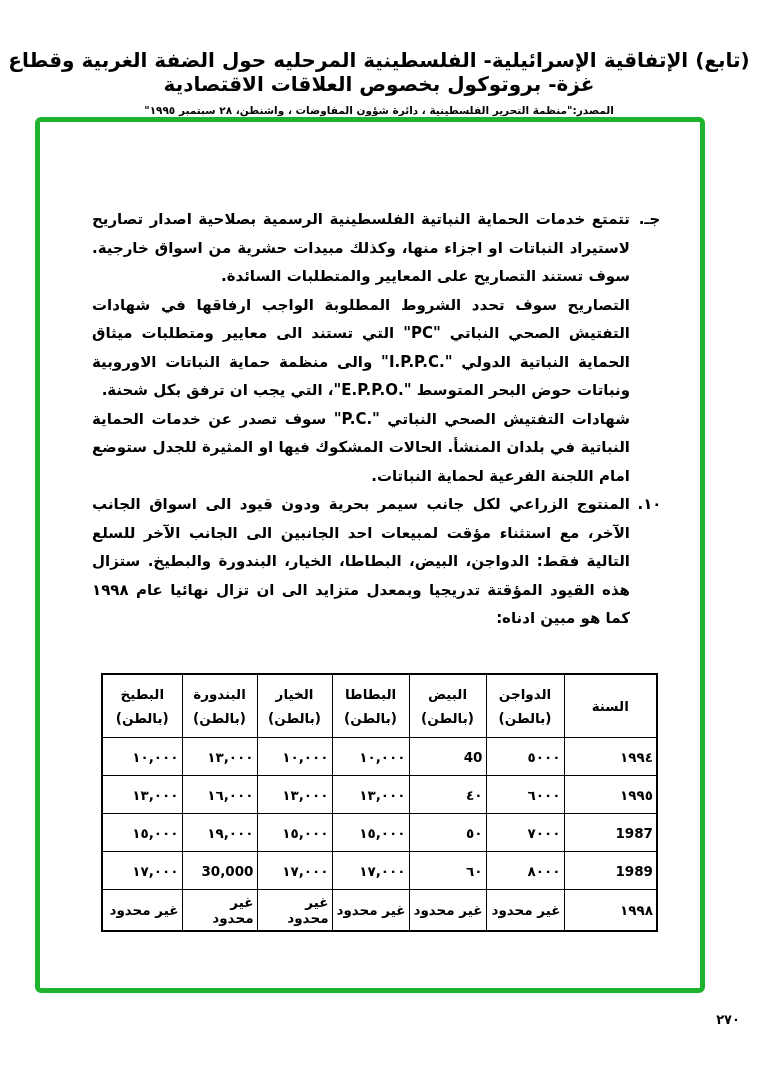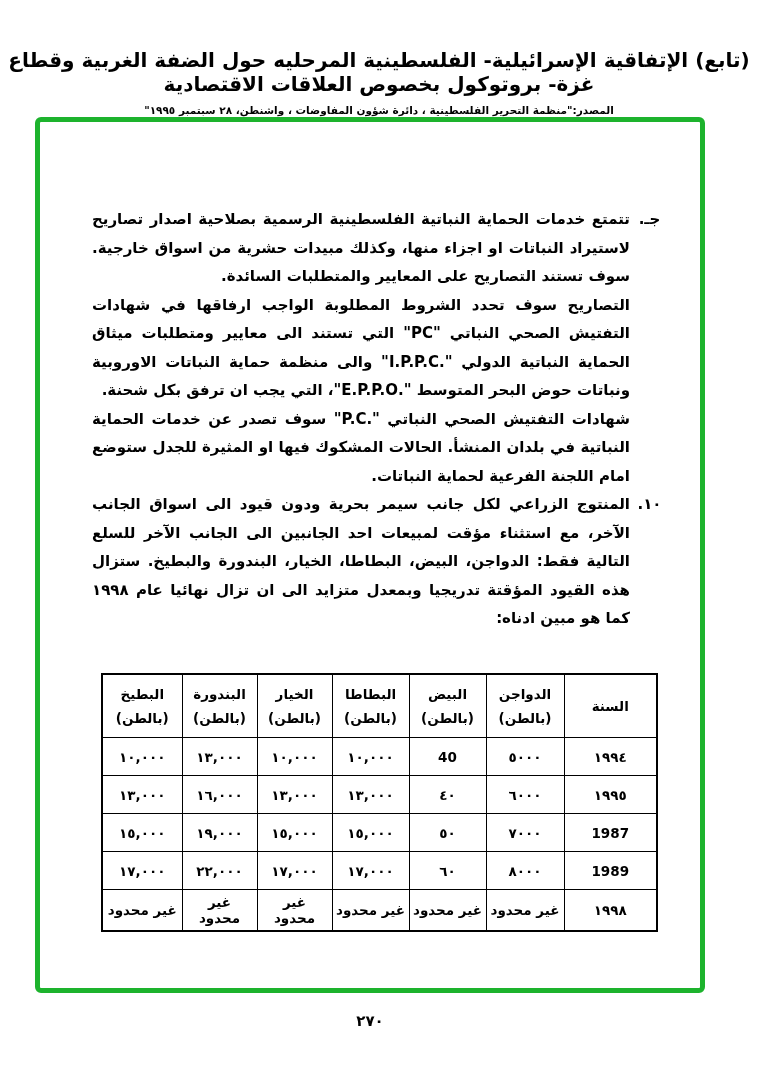"١٠,٠٠٠" .quota-table td { text-align: center -> none }
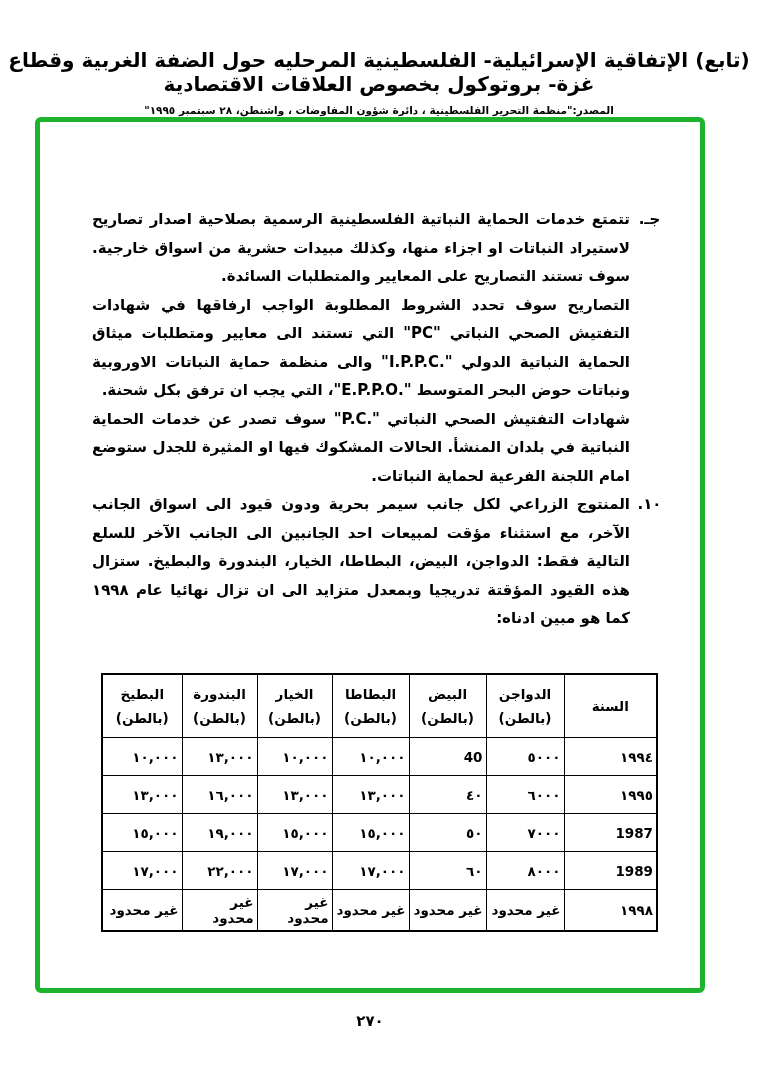"٢٢,٠٠٠" td { text: ٢٢,٠٠٠ -> 30,000 }
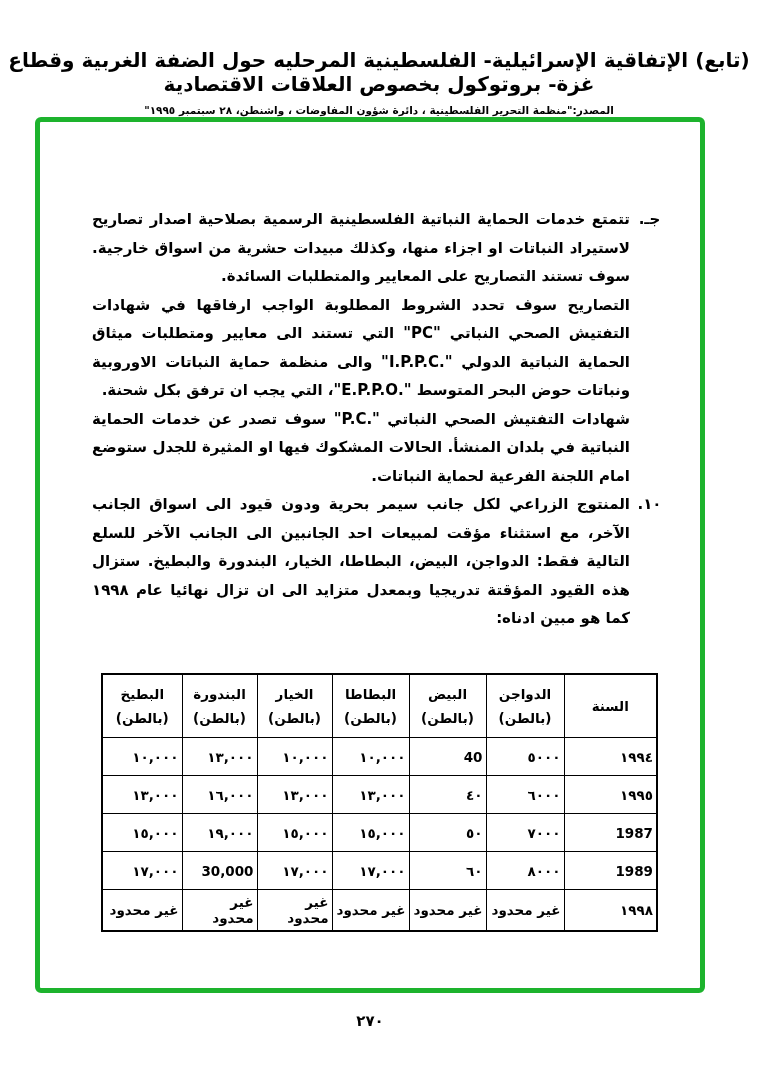"٢٧٠" .page-number { font-size: 15px -> 13px; text-align: center -> right }
